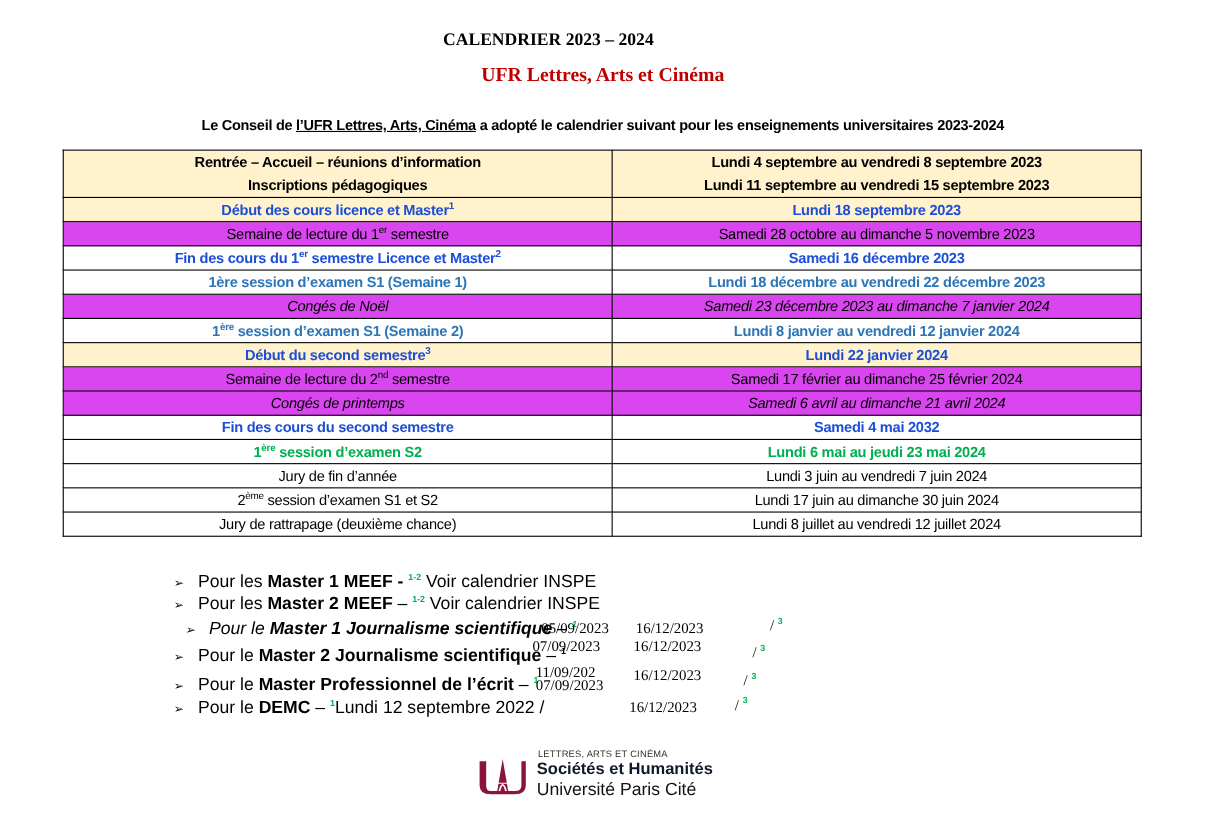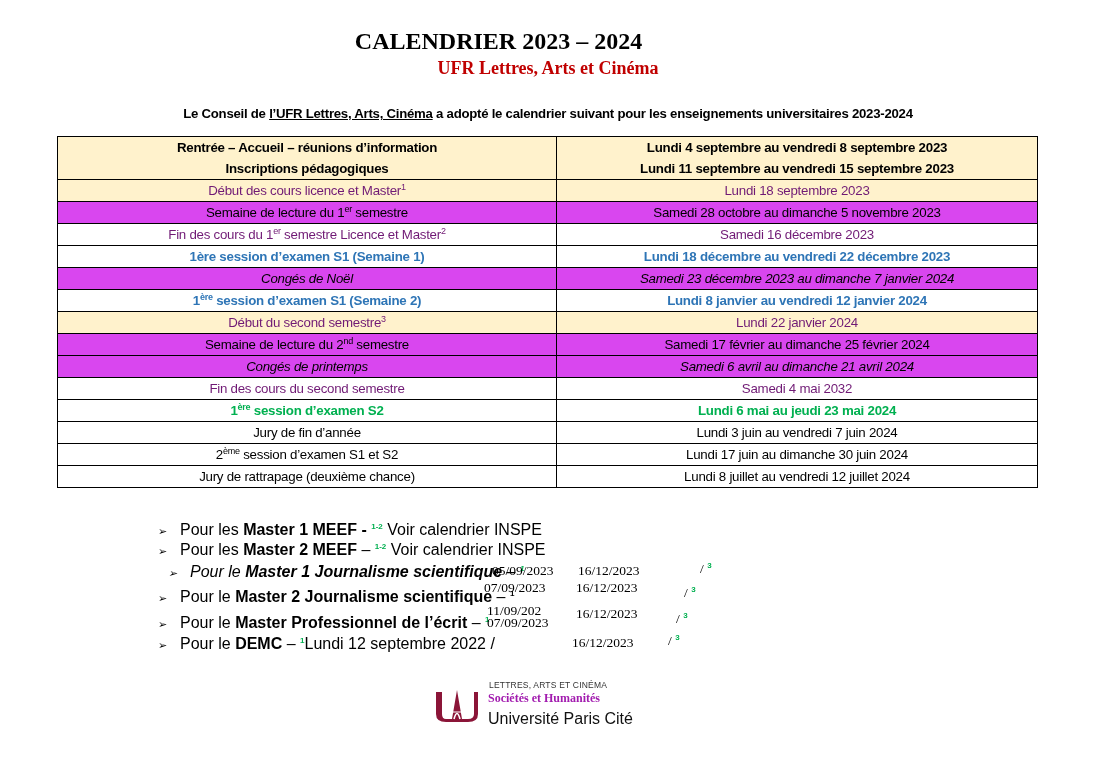"CALENDRIER 2023 – 2024" .title { font-size: 24px -> 16px }
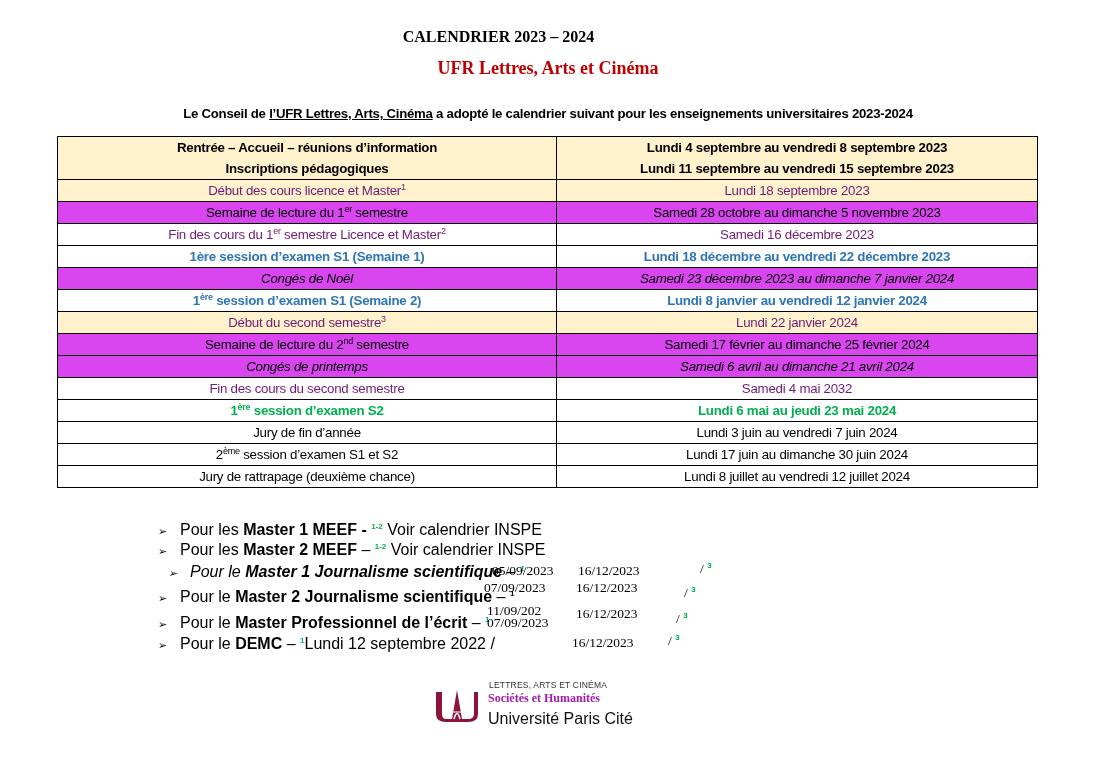"Début des cours licence et" .red { color: #701a75 -> #1d4ed8; font-weight: normal -> bold }
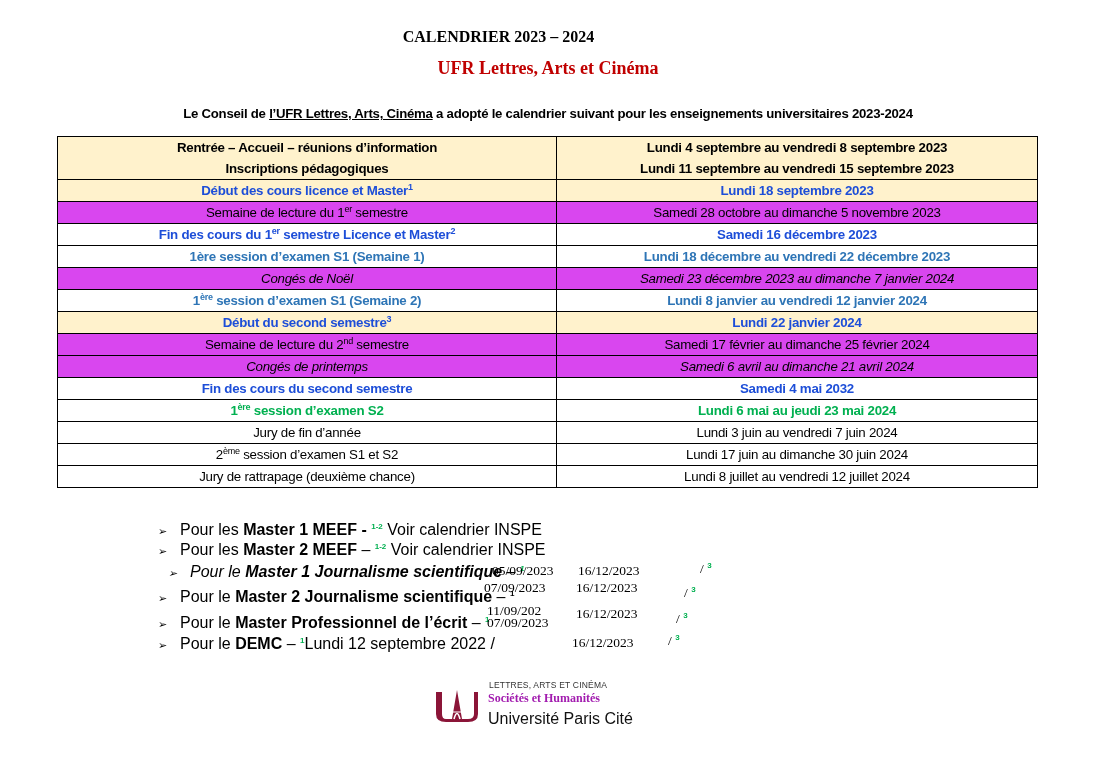"Sociétés et Humanités" .logo .l2 { color: #a21caf -> #0f172a; font-family: Liberation Serif, serif -> Liberation Sans, sans-serif; font-size: 12px -> 15px }
